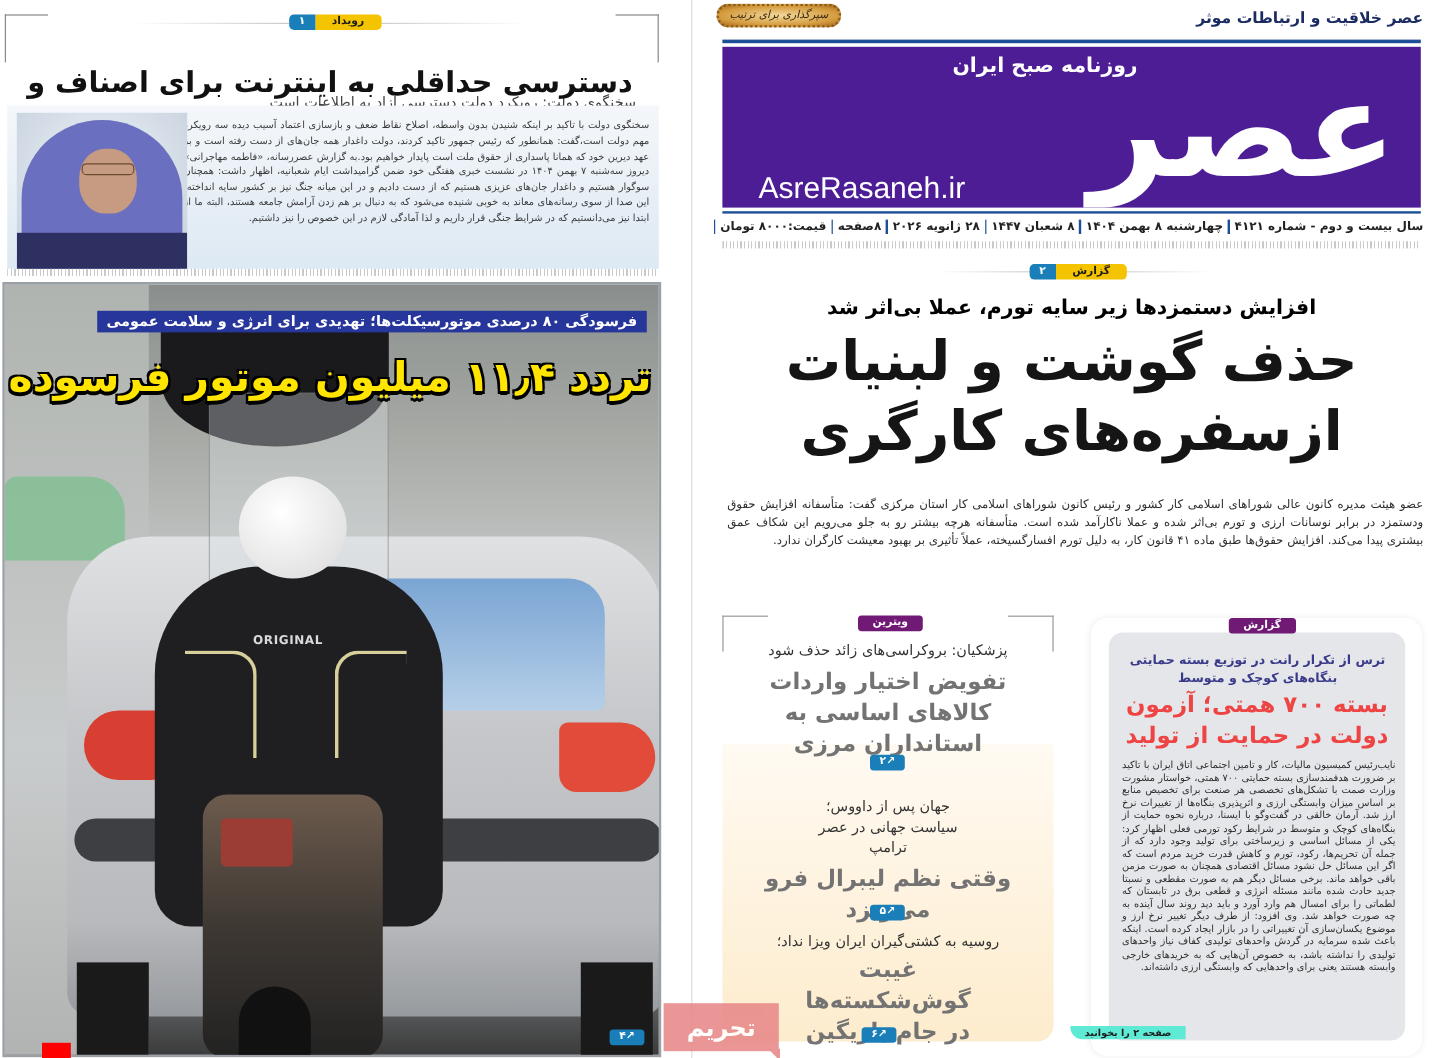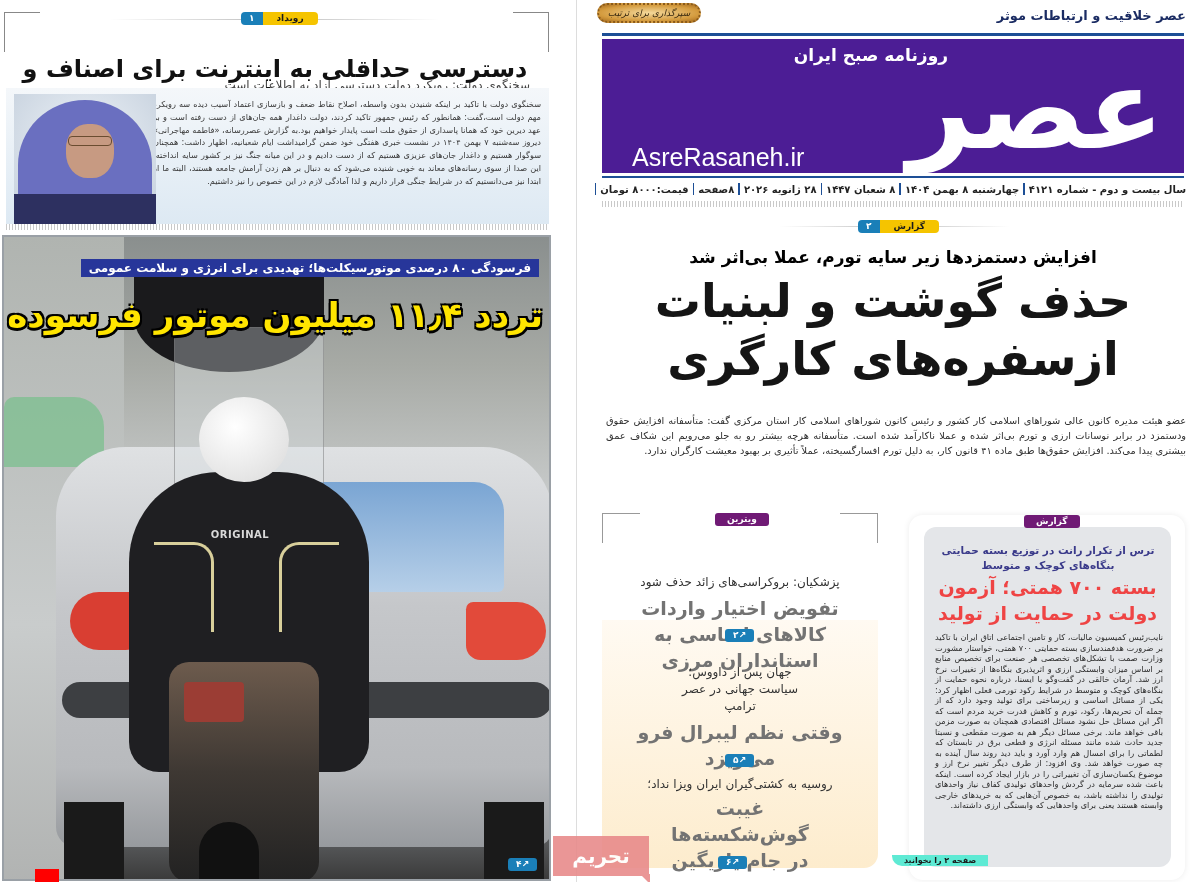"پزشکیان: بروکراسی‌های زائد حذف شود" div.vit-item { margin-top: 40px -> none }
